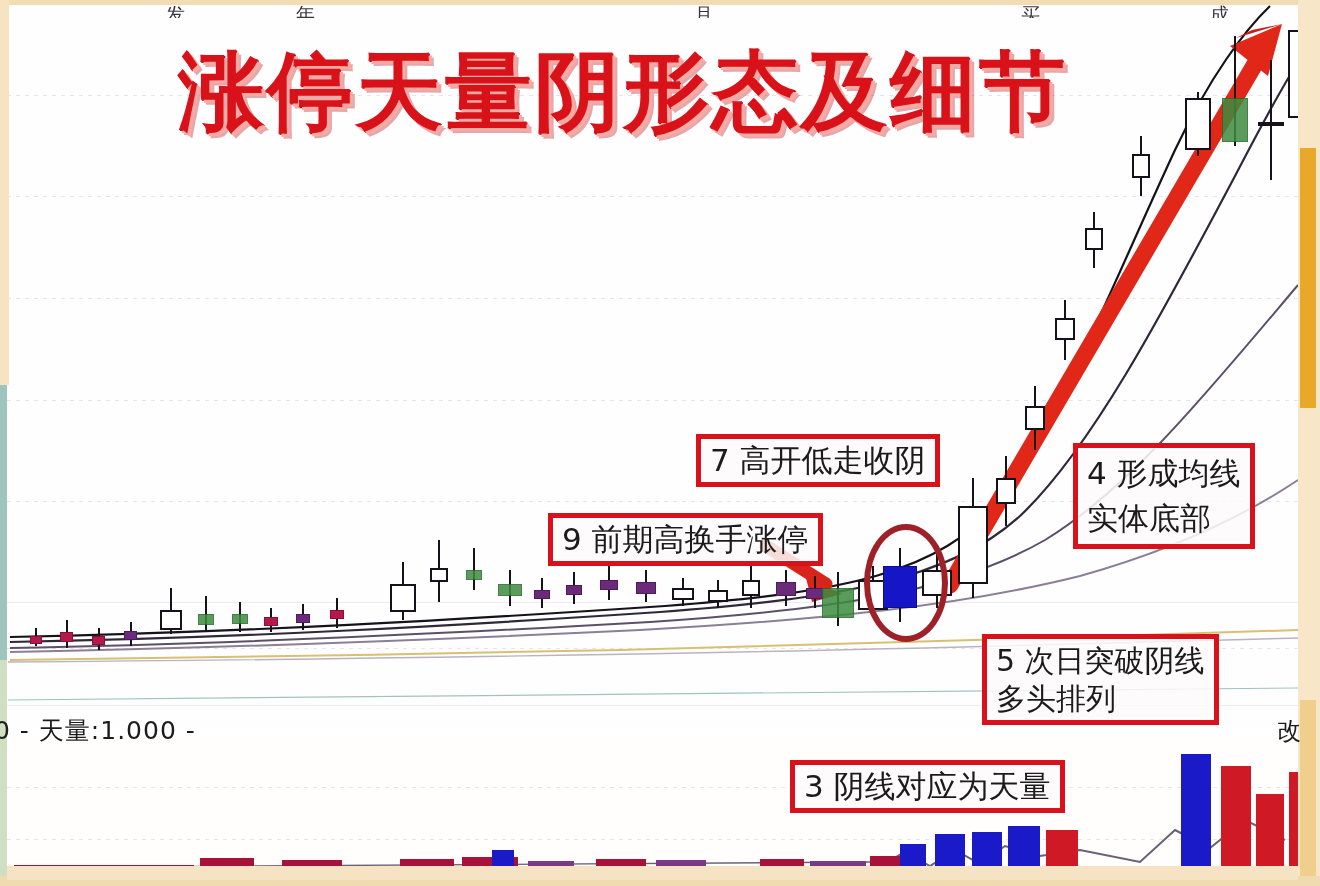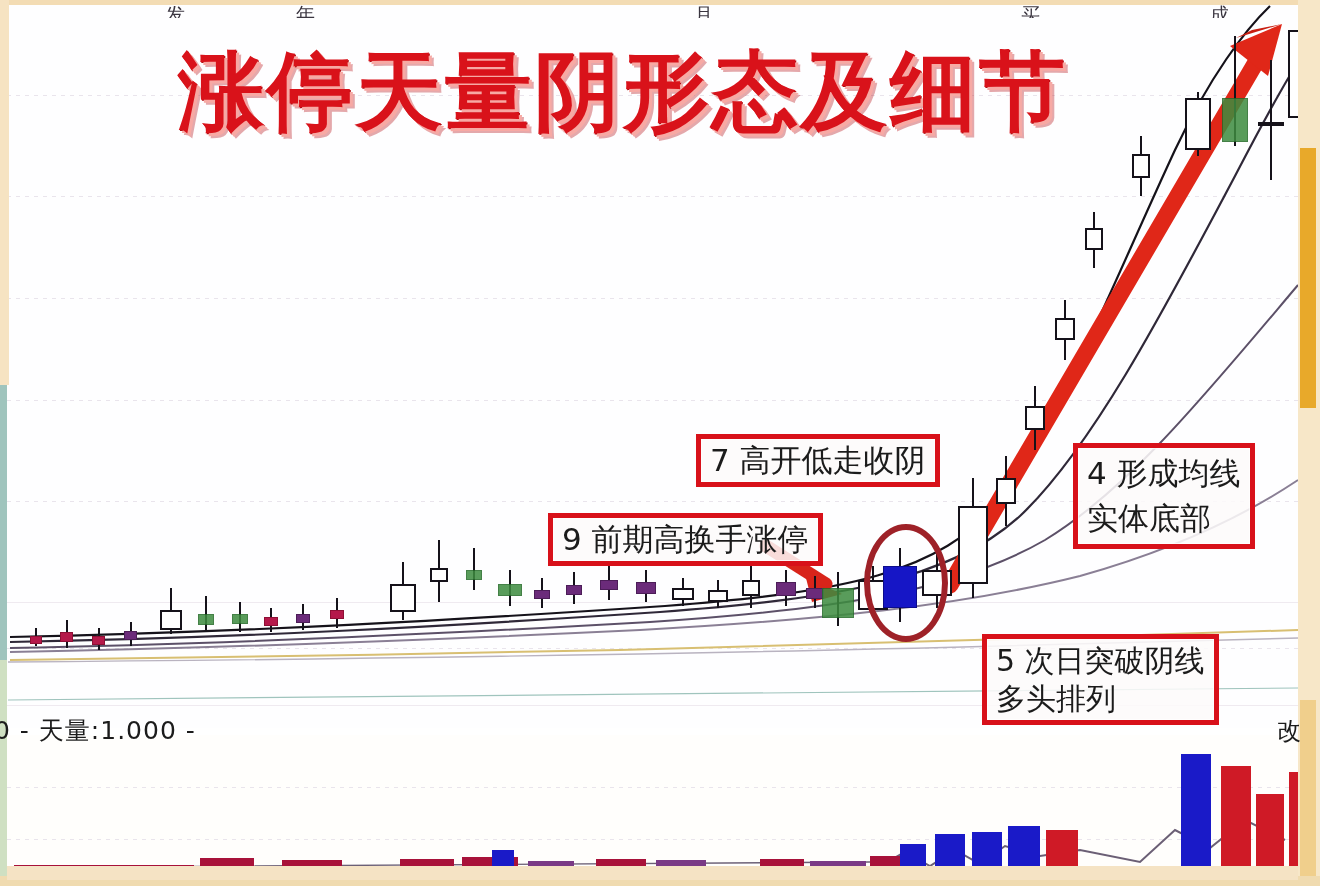"3 阴线对应为天量" div.callout { html: none -> <div> <span>3 阴线对应为天量</span> </div> }
